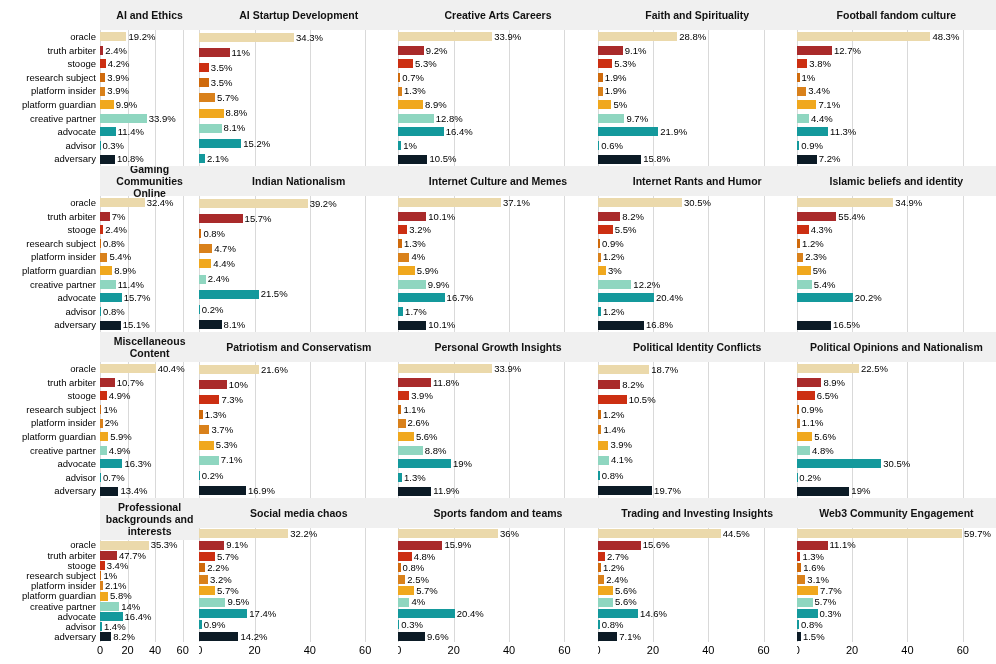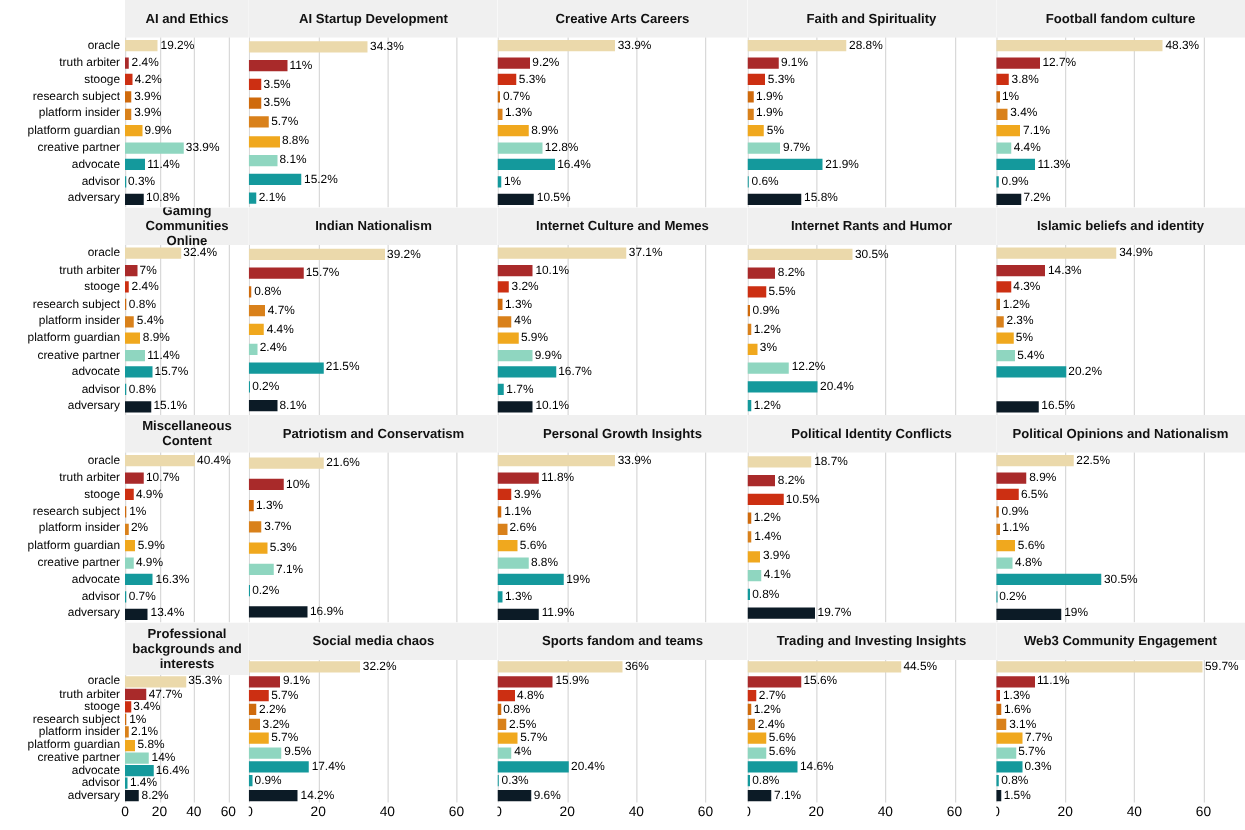"14.3%" span.vlabel { text: 14.3% -> 55.4% }
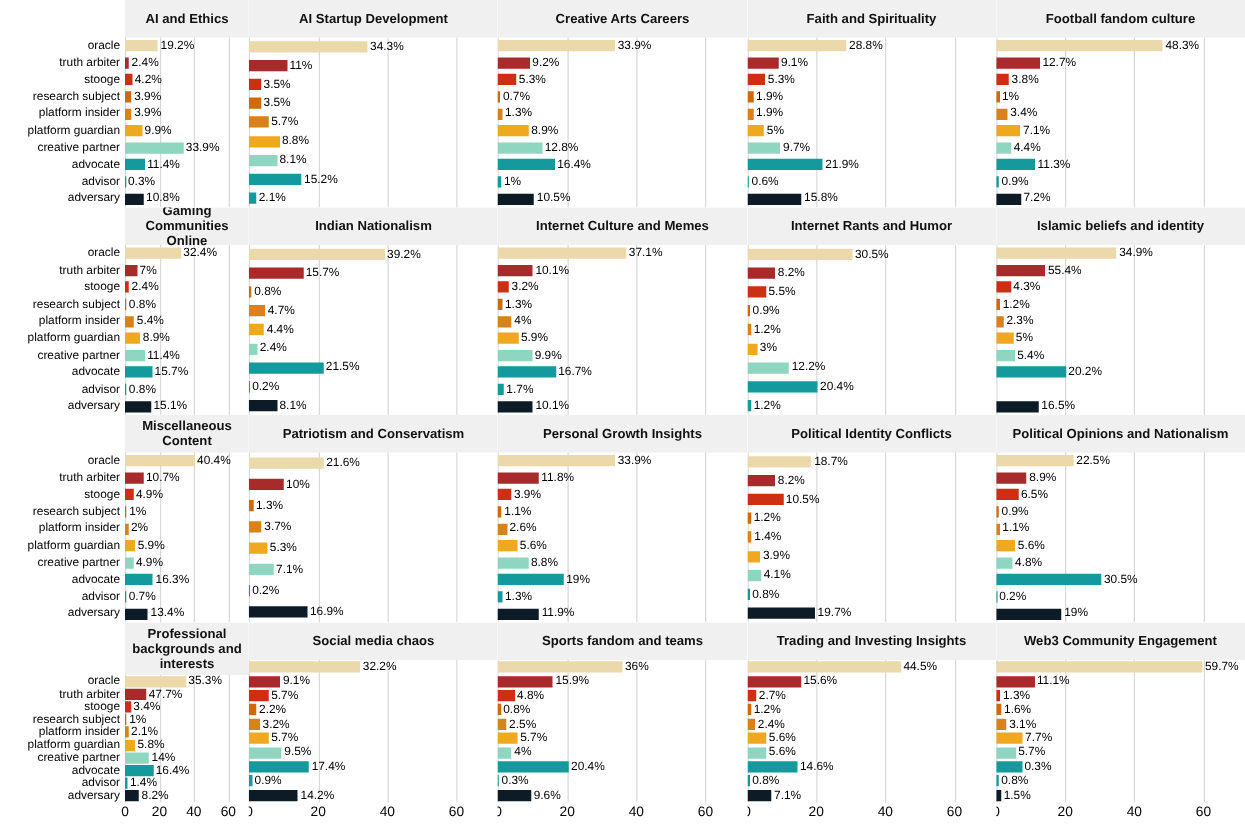"16.8%" div.row { html: none -> <div> <div></div> <span>16.8%</span> </div> }
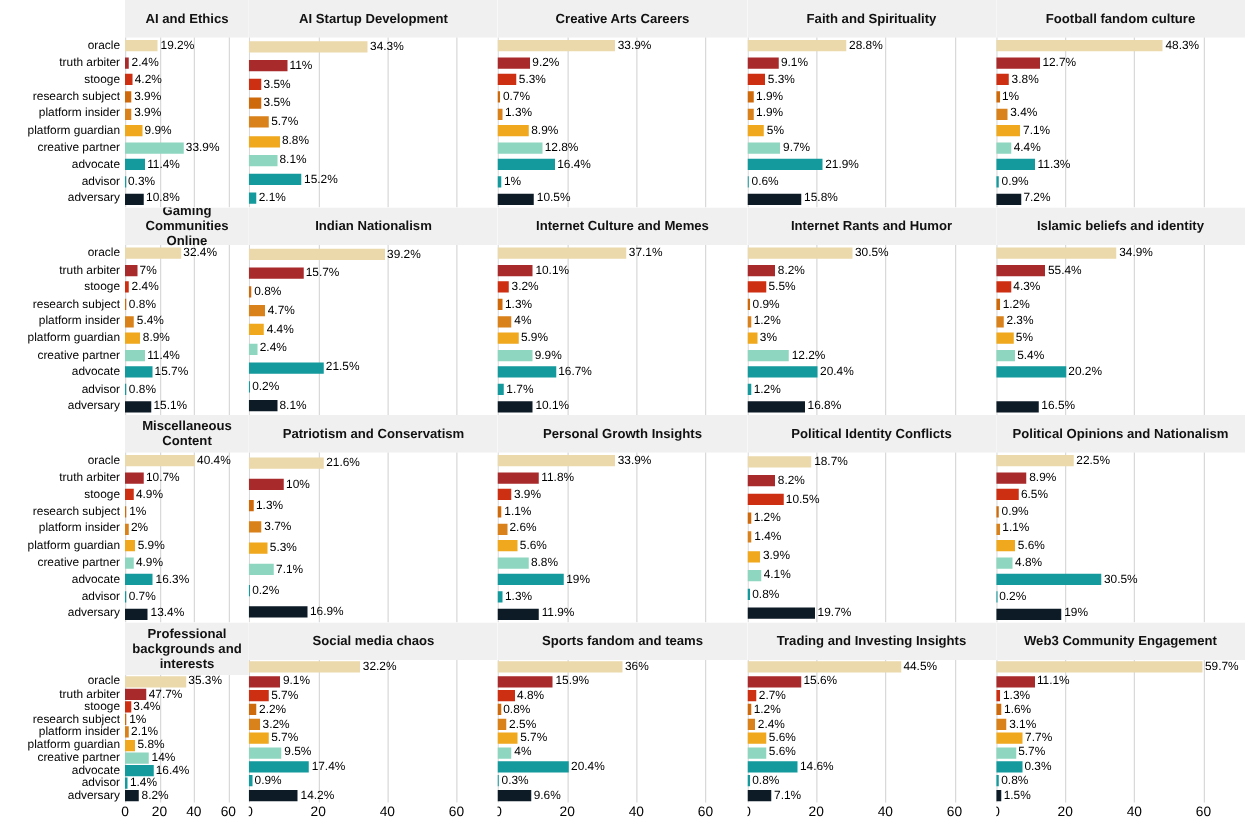"7.3%" div.row { html: none -> <div> <div></div> <span>7.3%</span> </div> }
